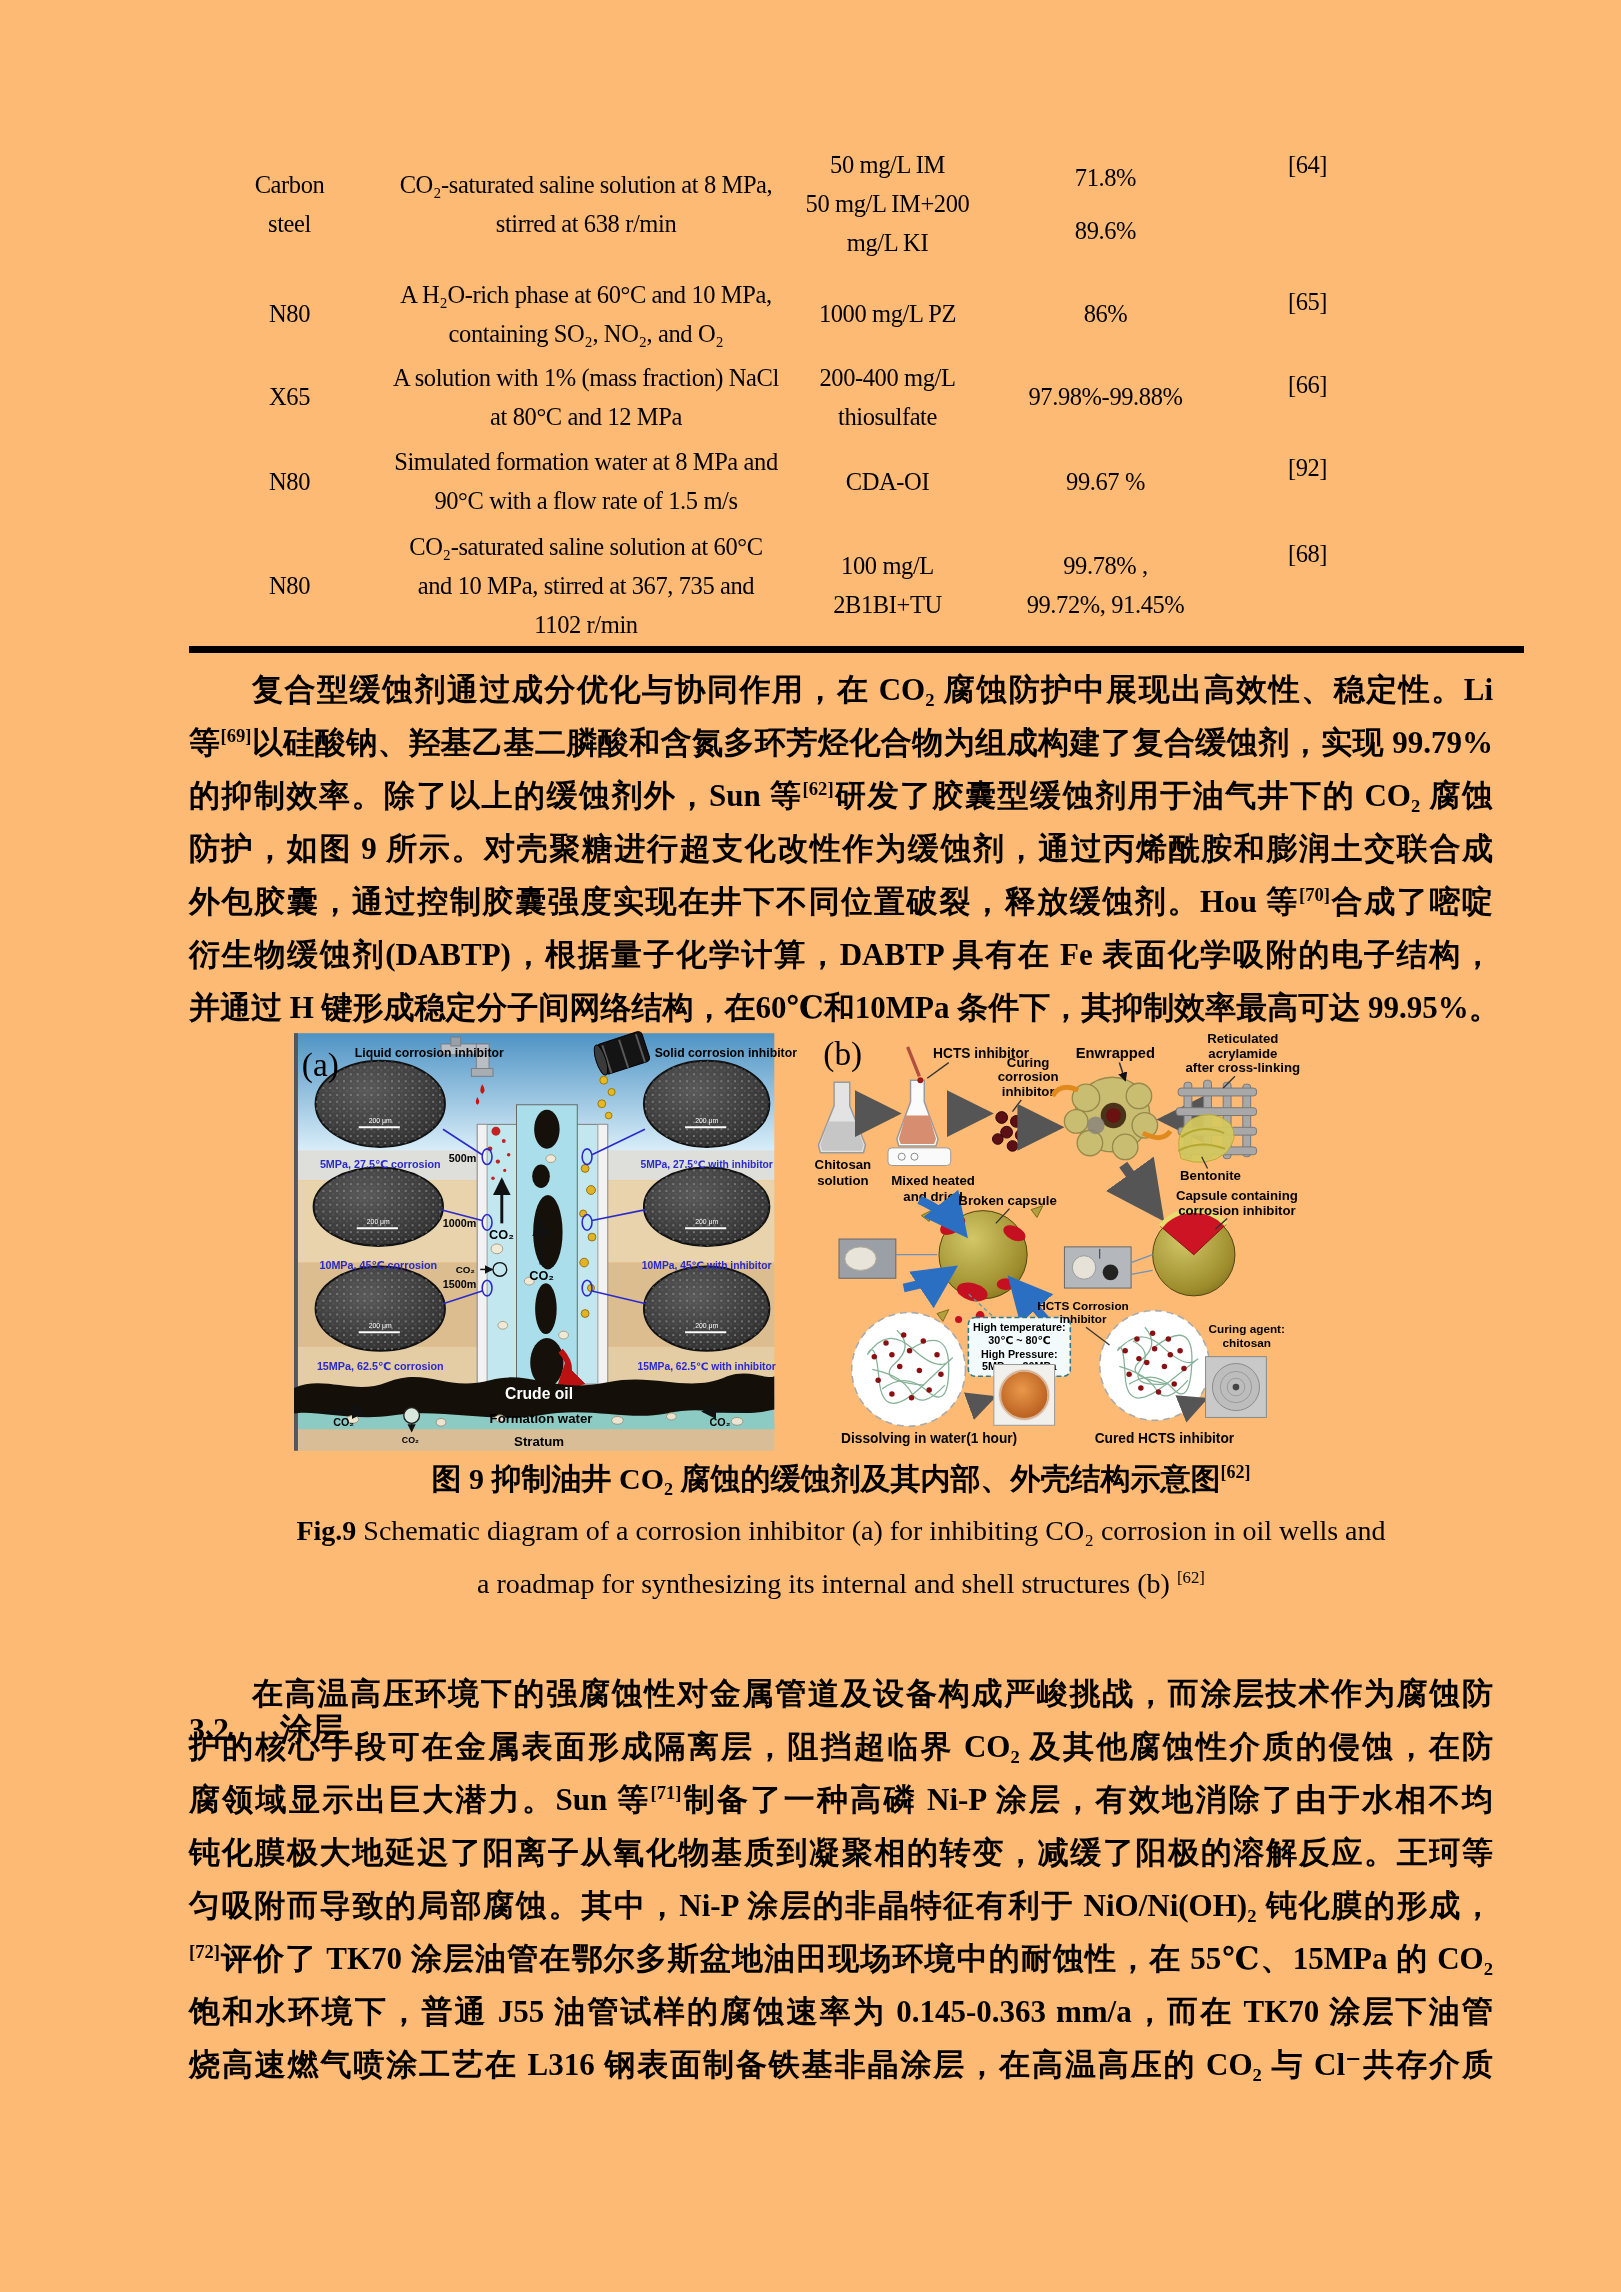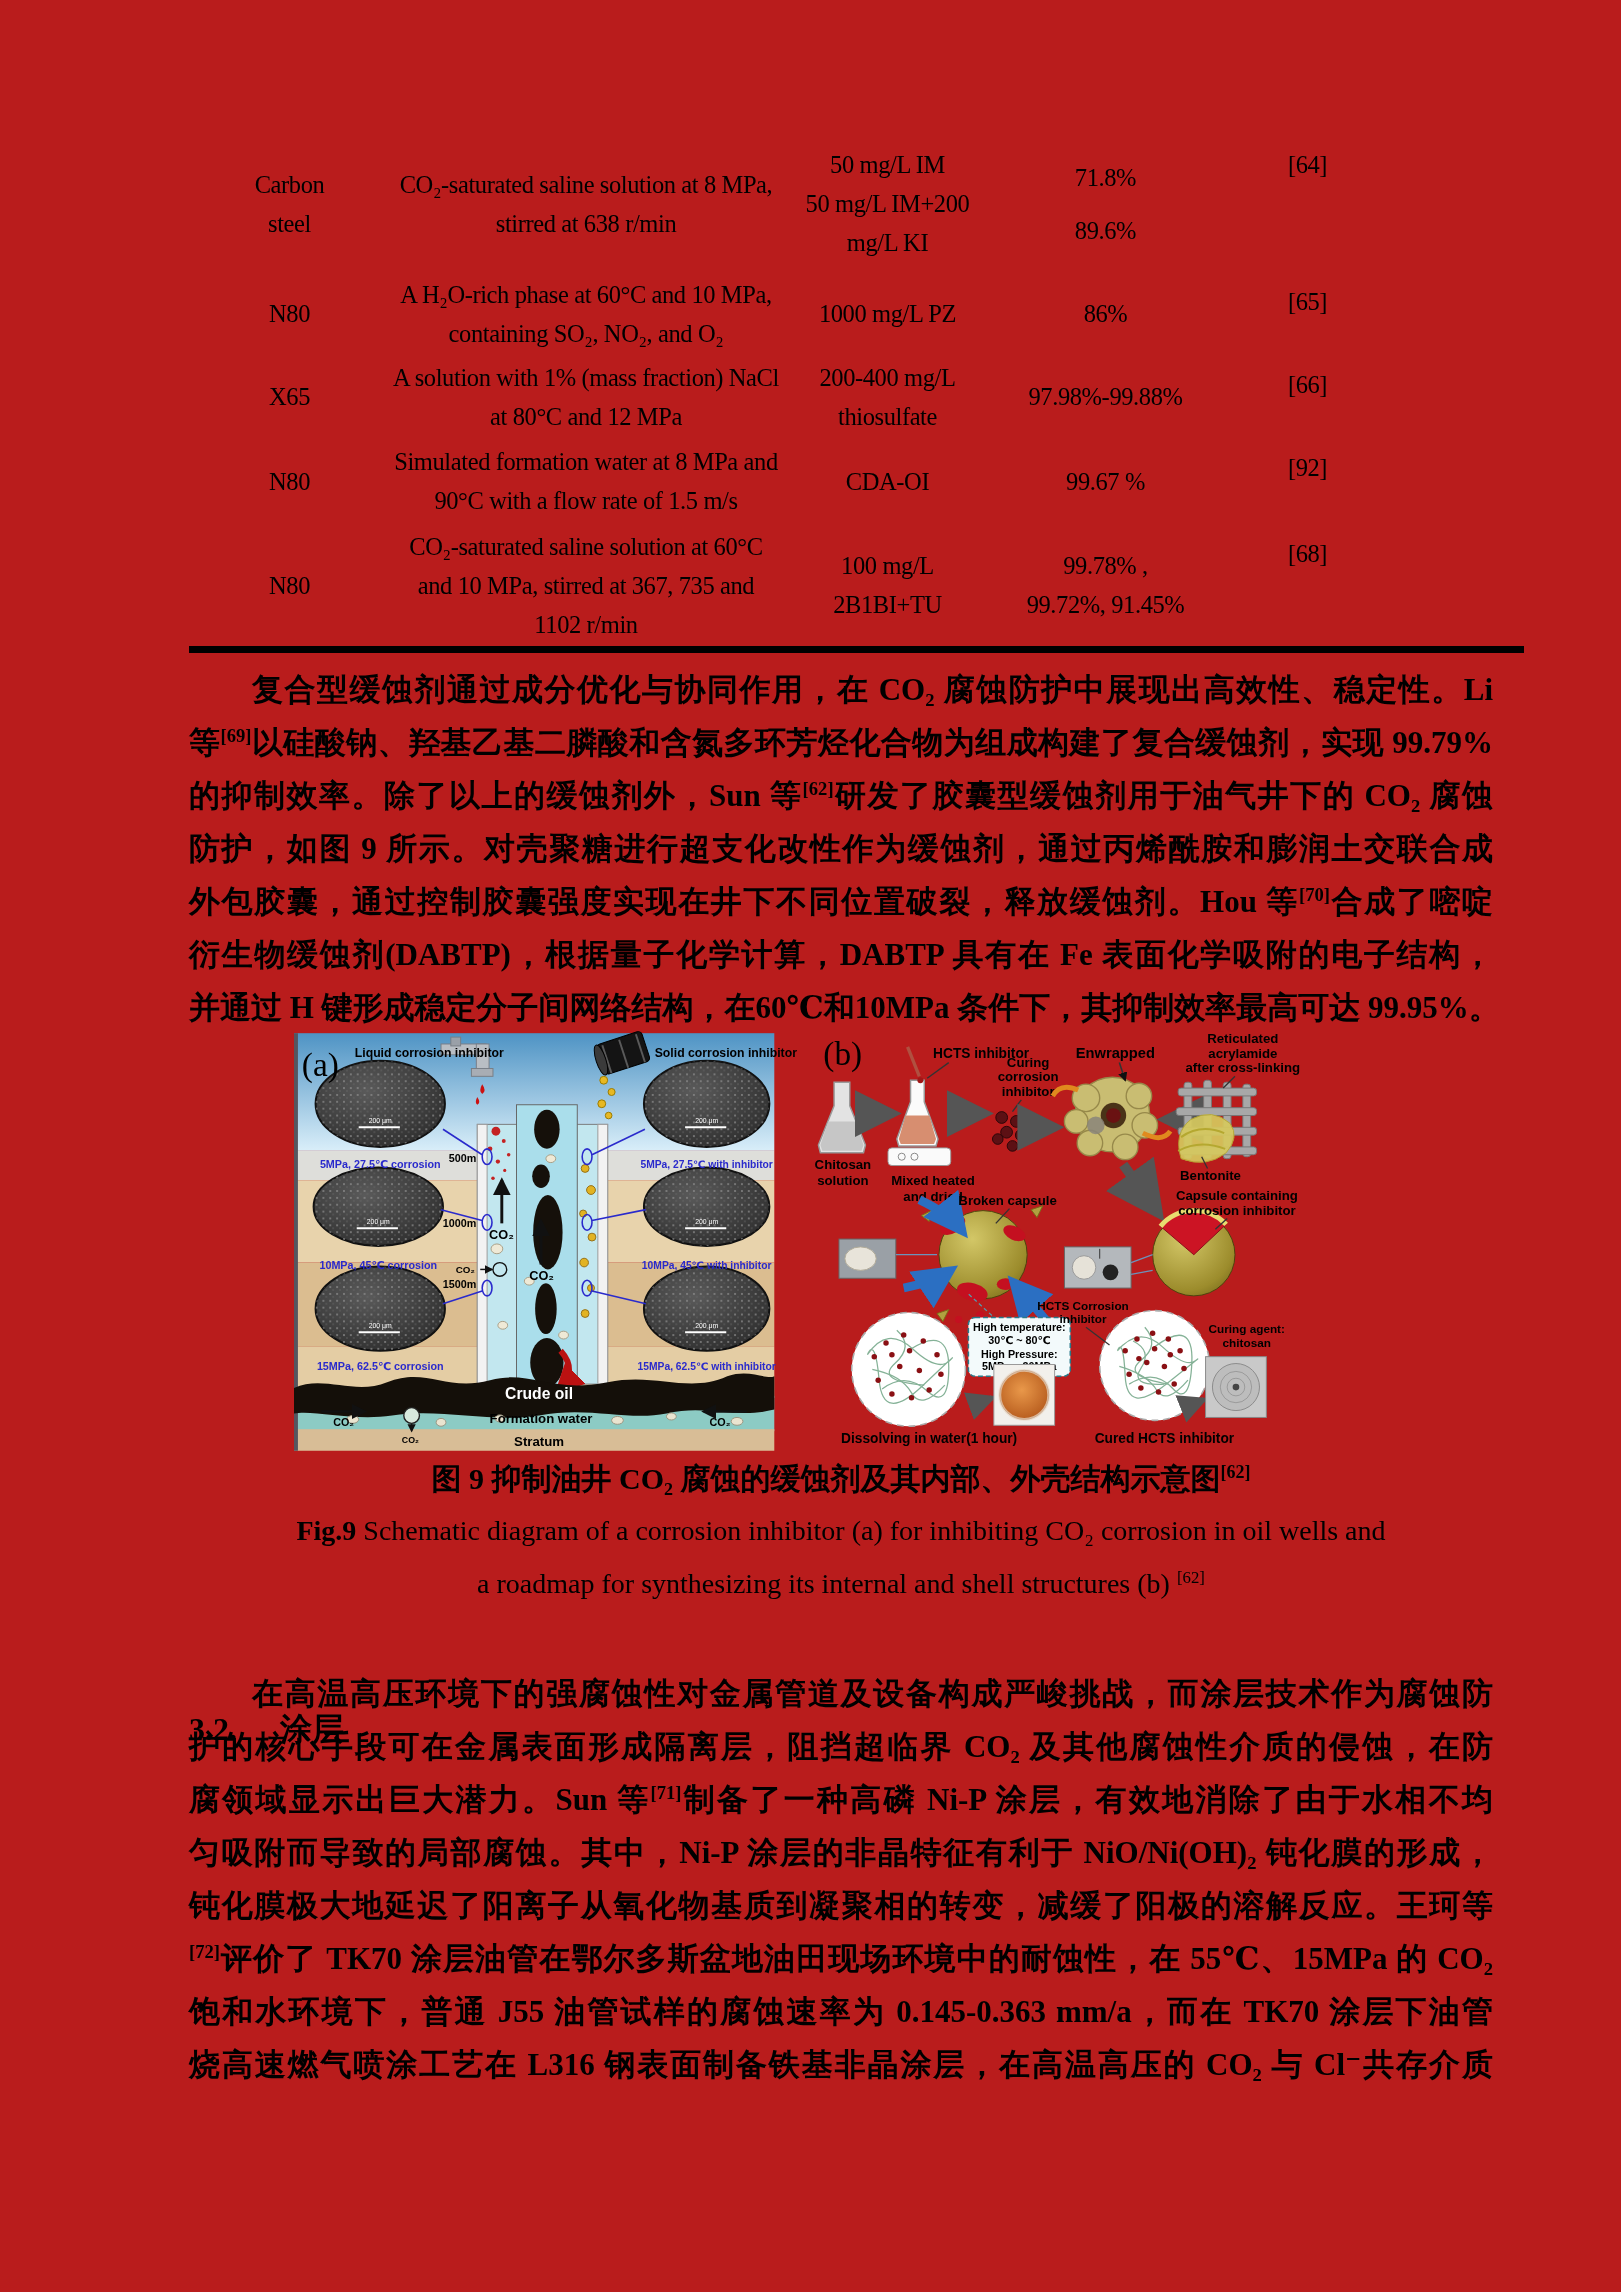"Carbon" .page { background: #b91c1c -> #fdba74 }
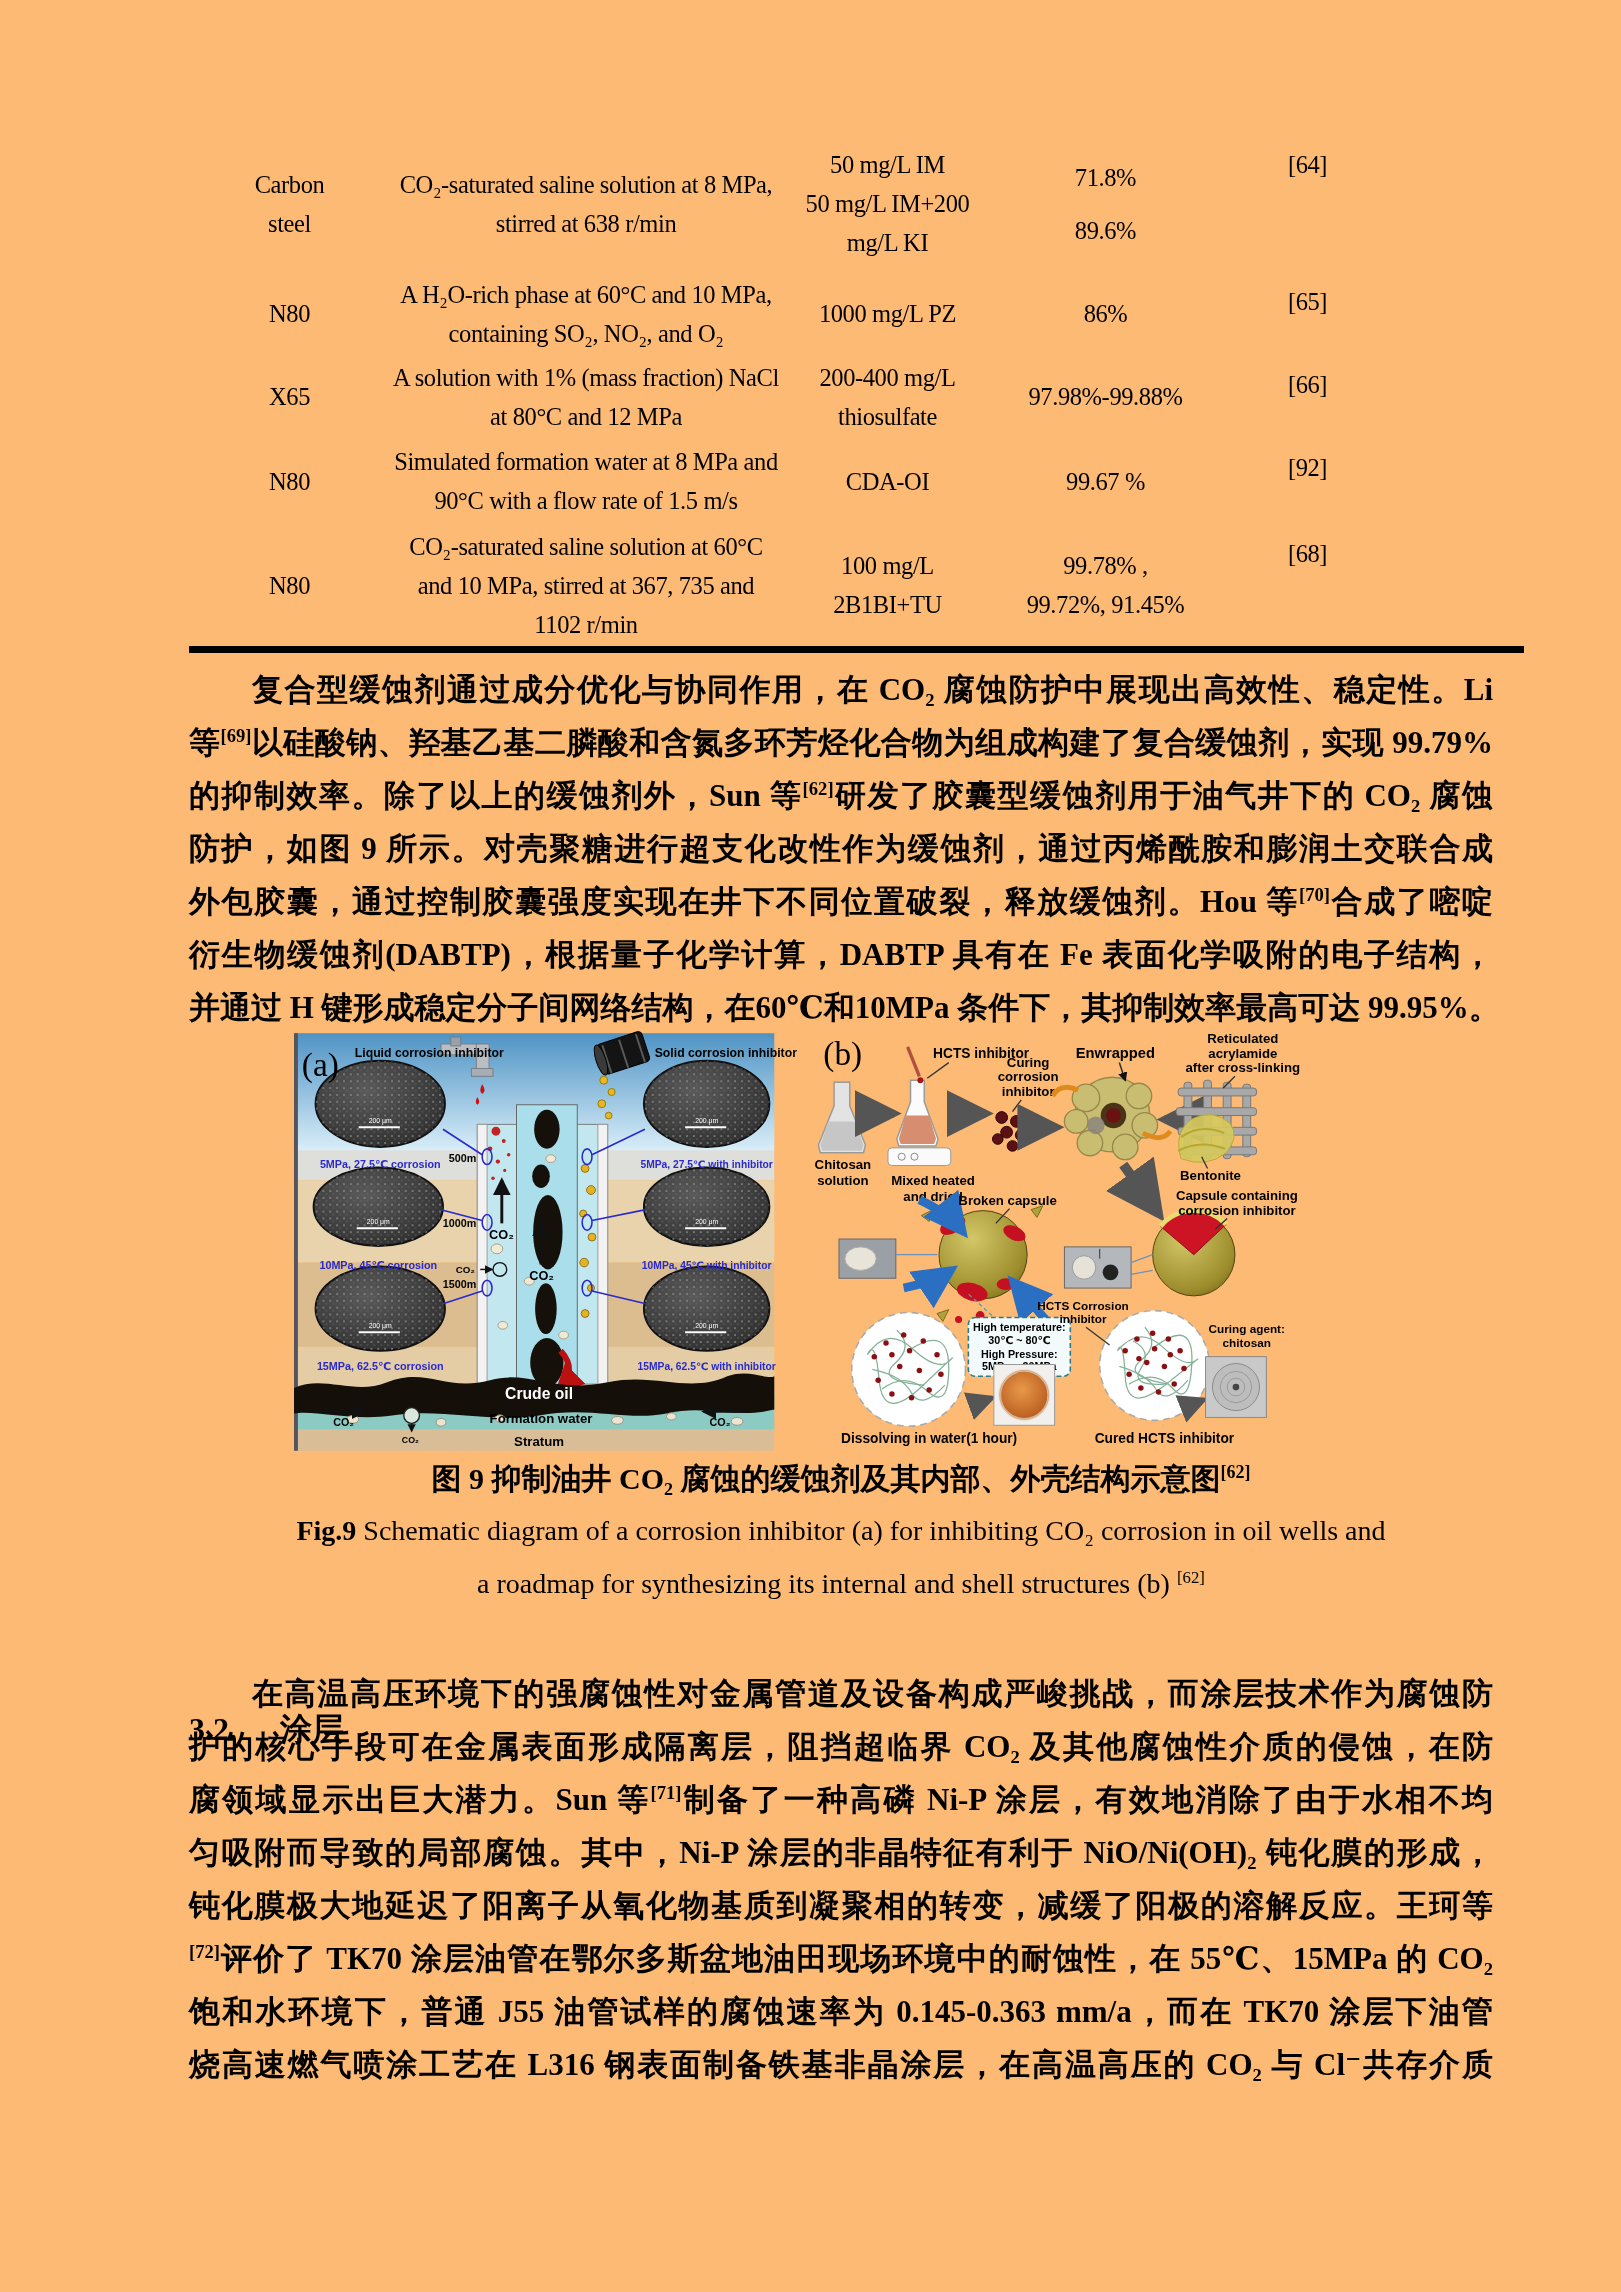"匀吸附而导致的局部腐蚀。其中，Ni-P 涂层的非晶特征有利于" div.ln { order: before "钝化膜极大地延迟了阳离子从氧化物基质到凝聚相的转变，减缓了阳极的溶解反应。王珂等" -> after "钝化膜极大地延迟了阳离子从氧化物基质到凝聚相的转变，减缓了阳极的溶解反应。王珂等" }
